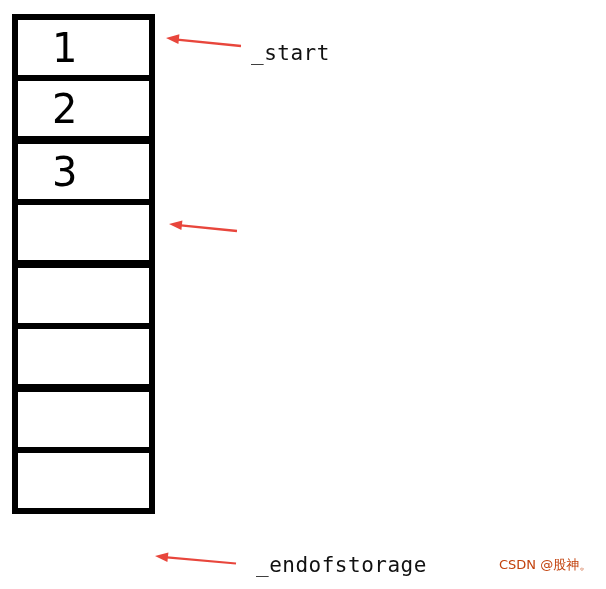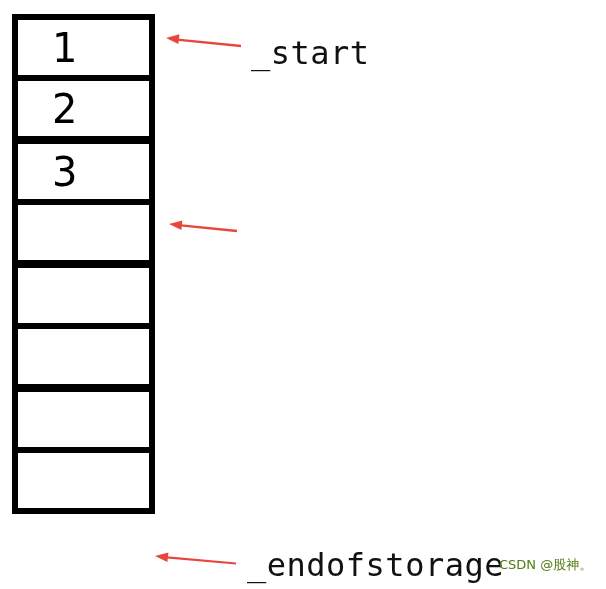"_start" .ptr-label { font-size: 32px -> 21px }
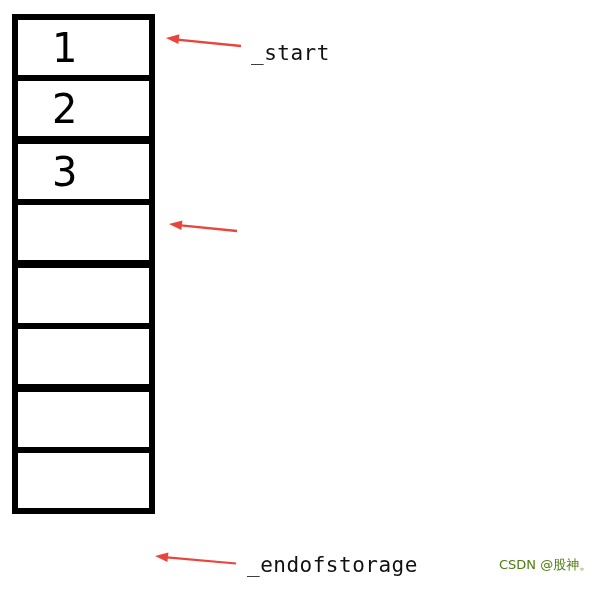"_endofstorage" div.ptr-label { left: 247px -> 256px }
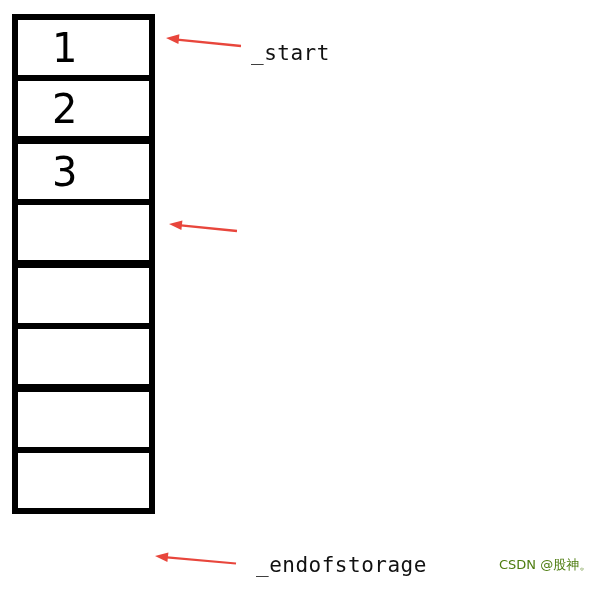"CSDN @股神。" div.watermark { color: #4d7c0f -> #c2410c }
